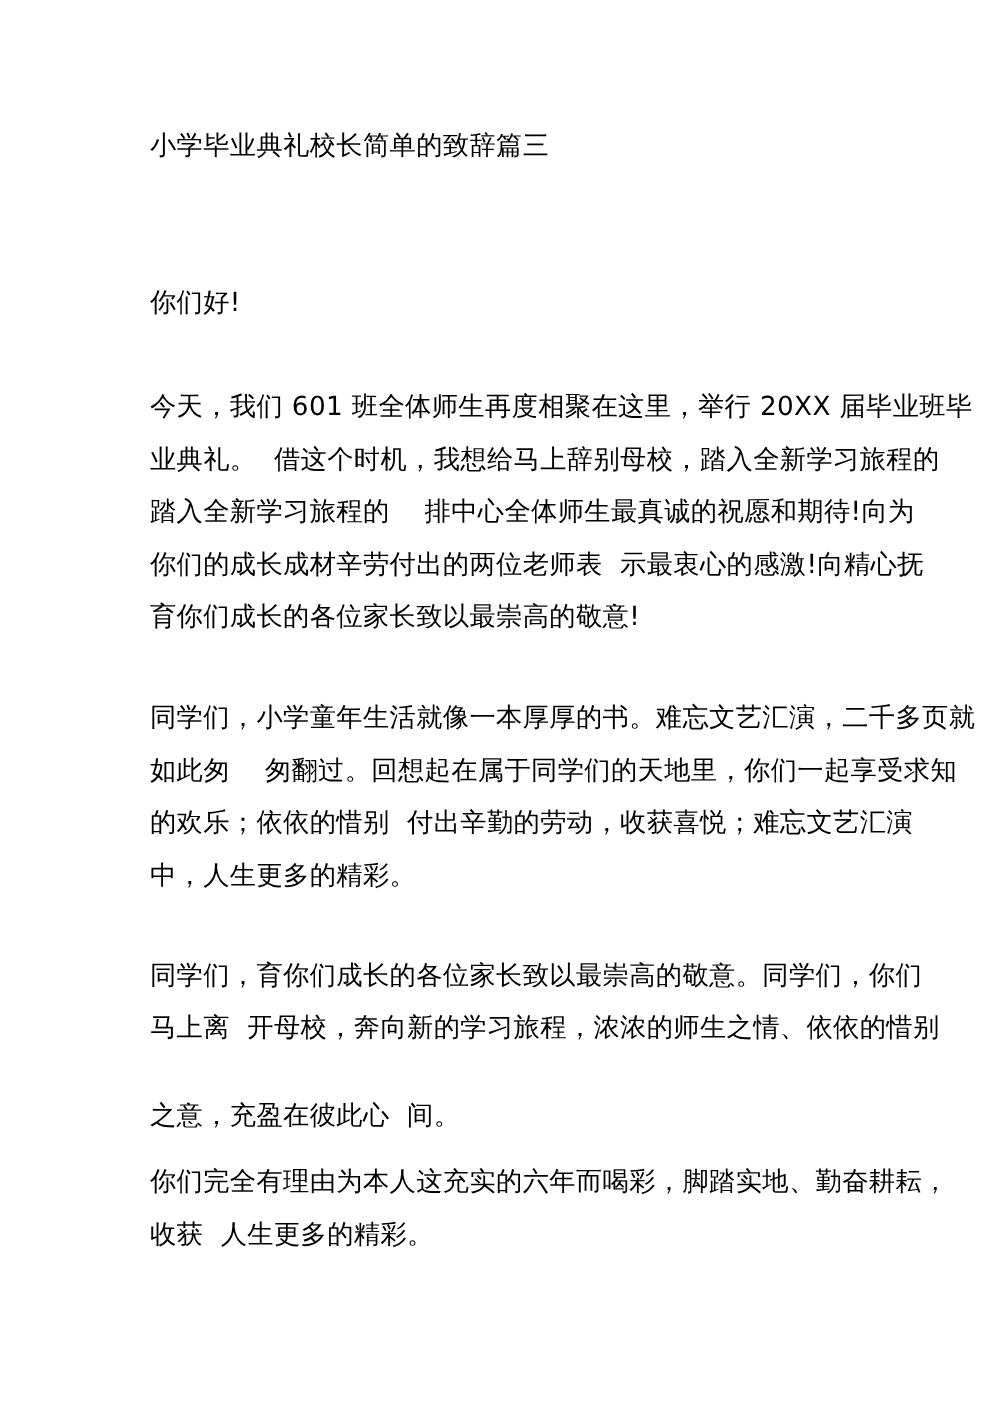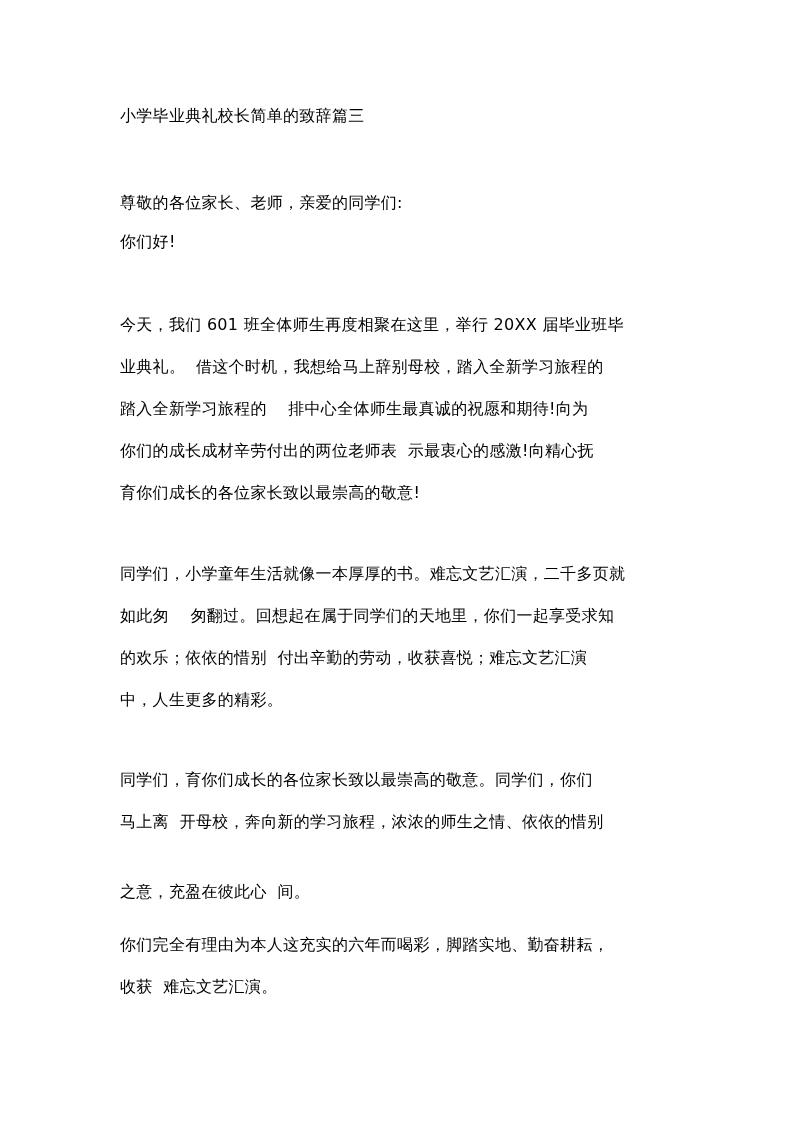"小学毕业典礼校长简单的致辞篇三" .line { font-size: 16px -> 21px }
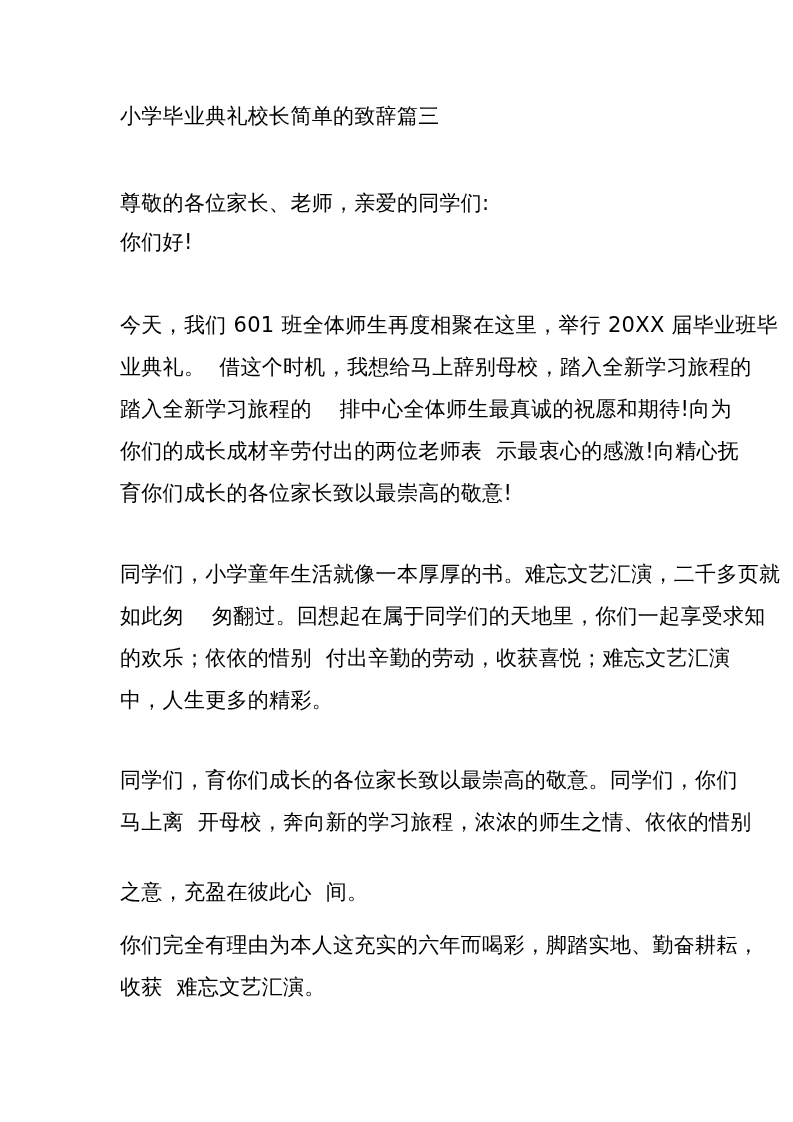"尊敬的各位家长、老师，亲爱的同学们:" div.line { html: <div>尊敬的各位家长、老师，亲爱的同学们:</div> -> none }
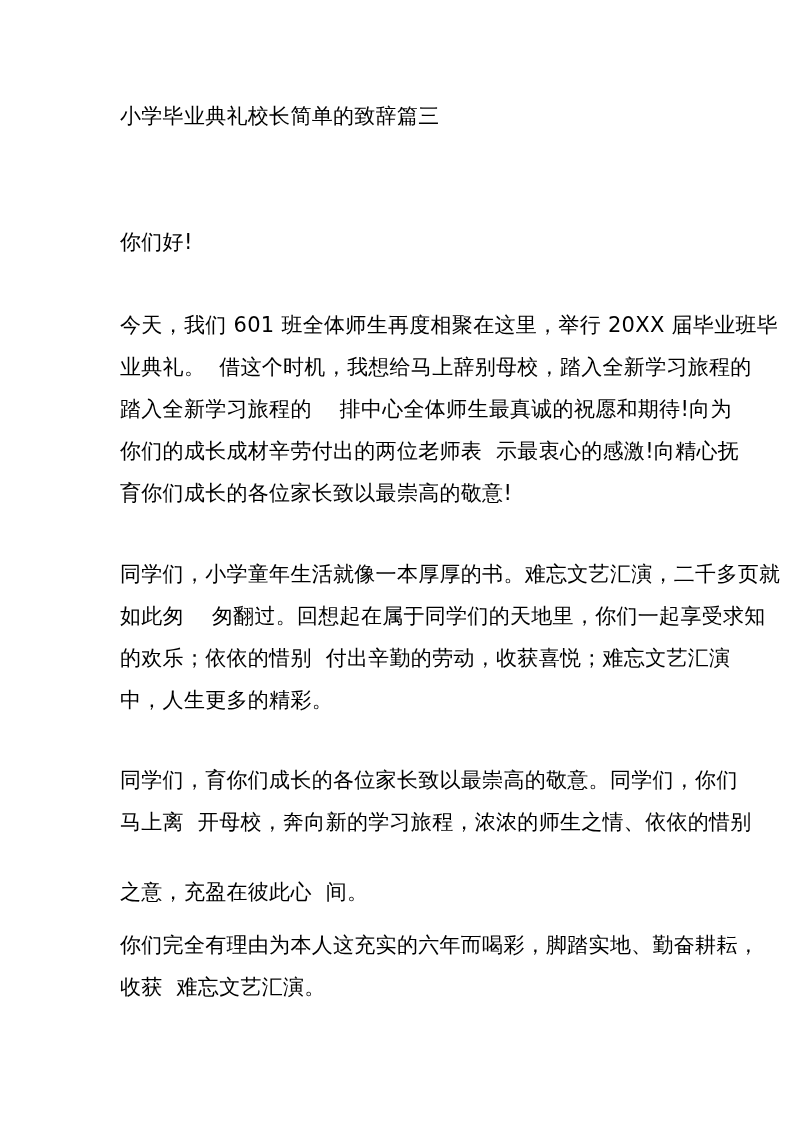"收获 难忘文艺汇演。" div.line { text: 难忘文艺汇演 -> 人生更多的精彩 }
